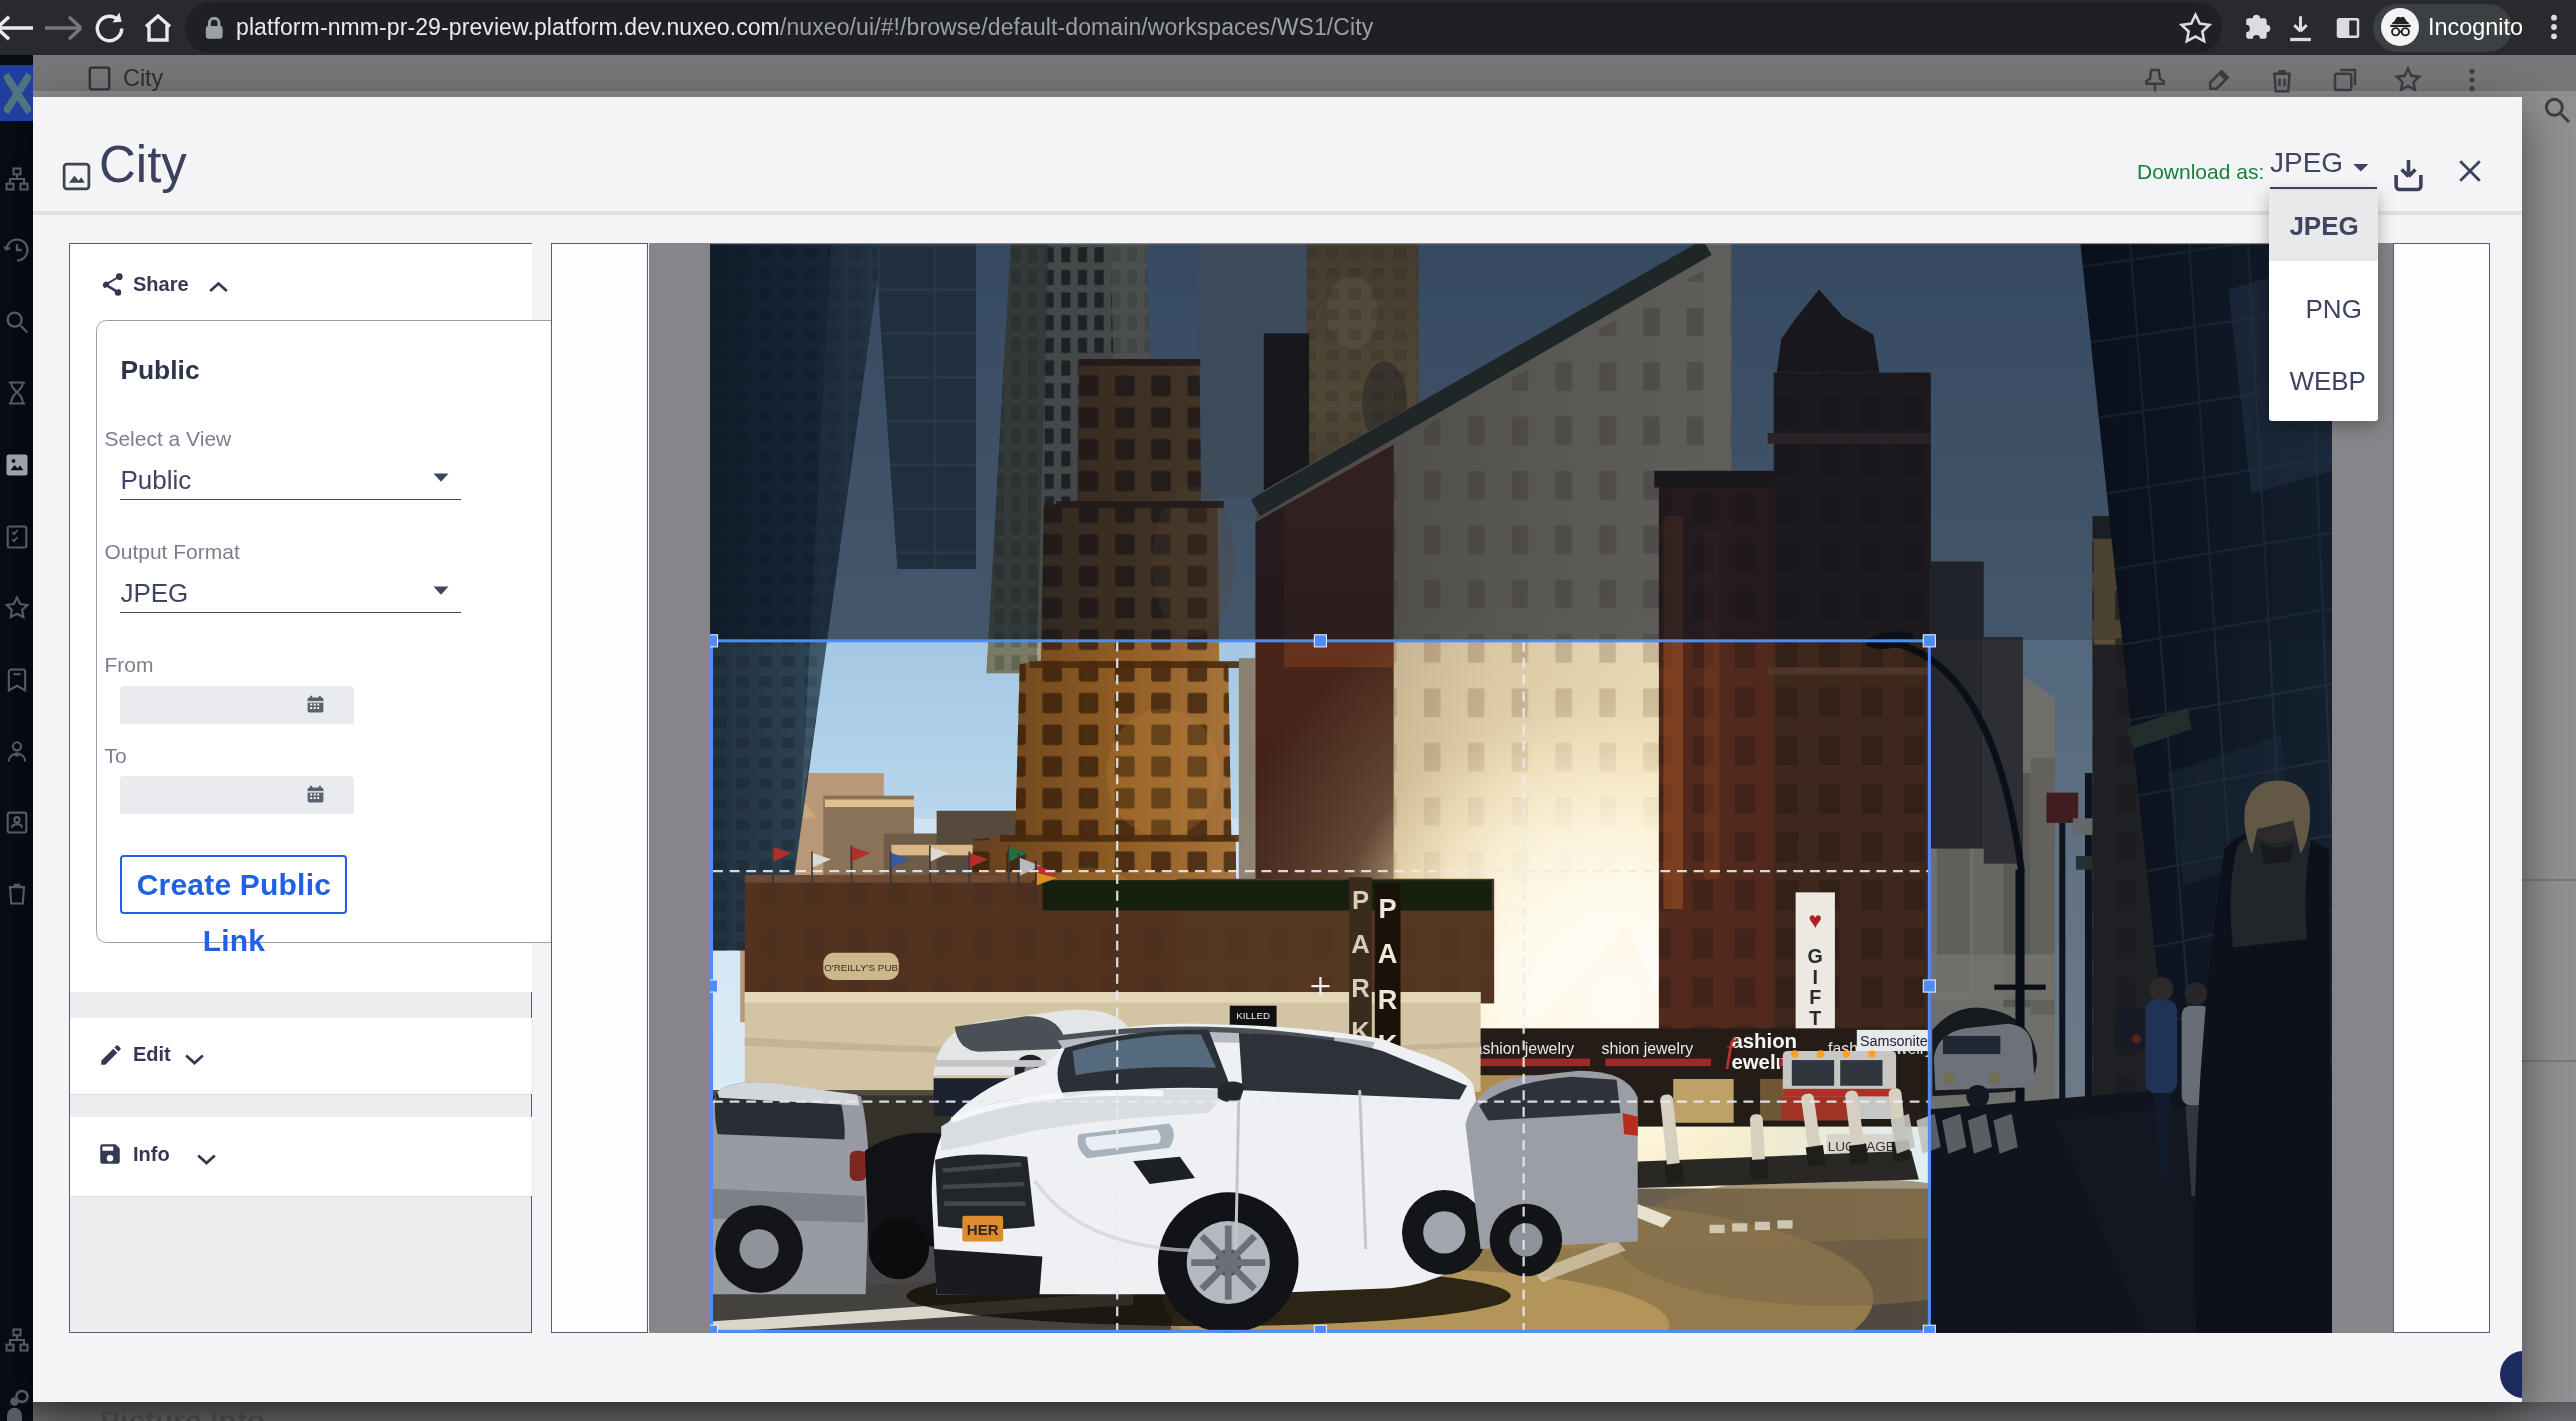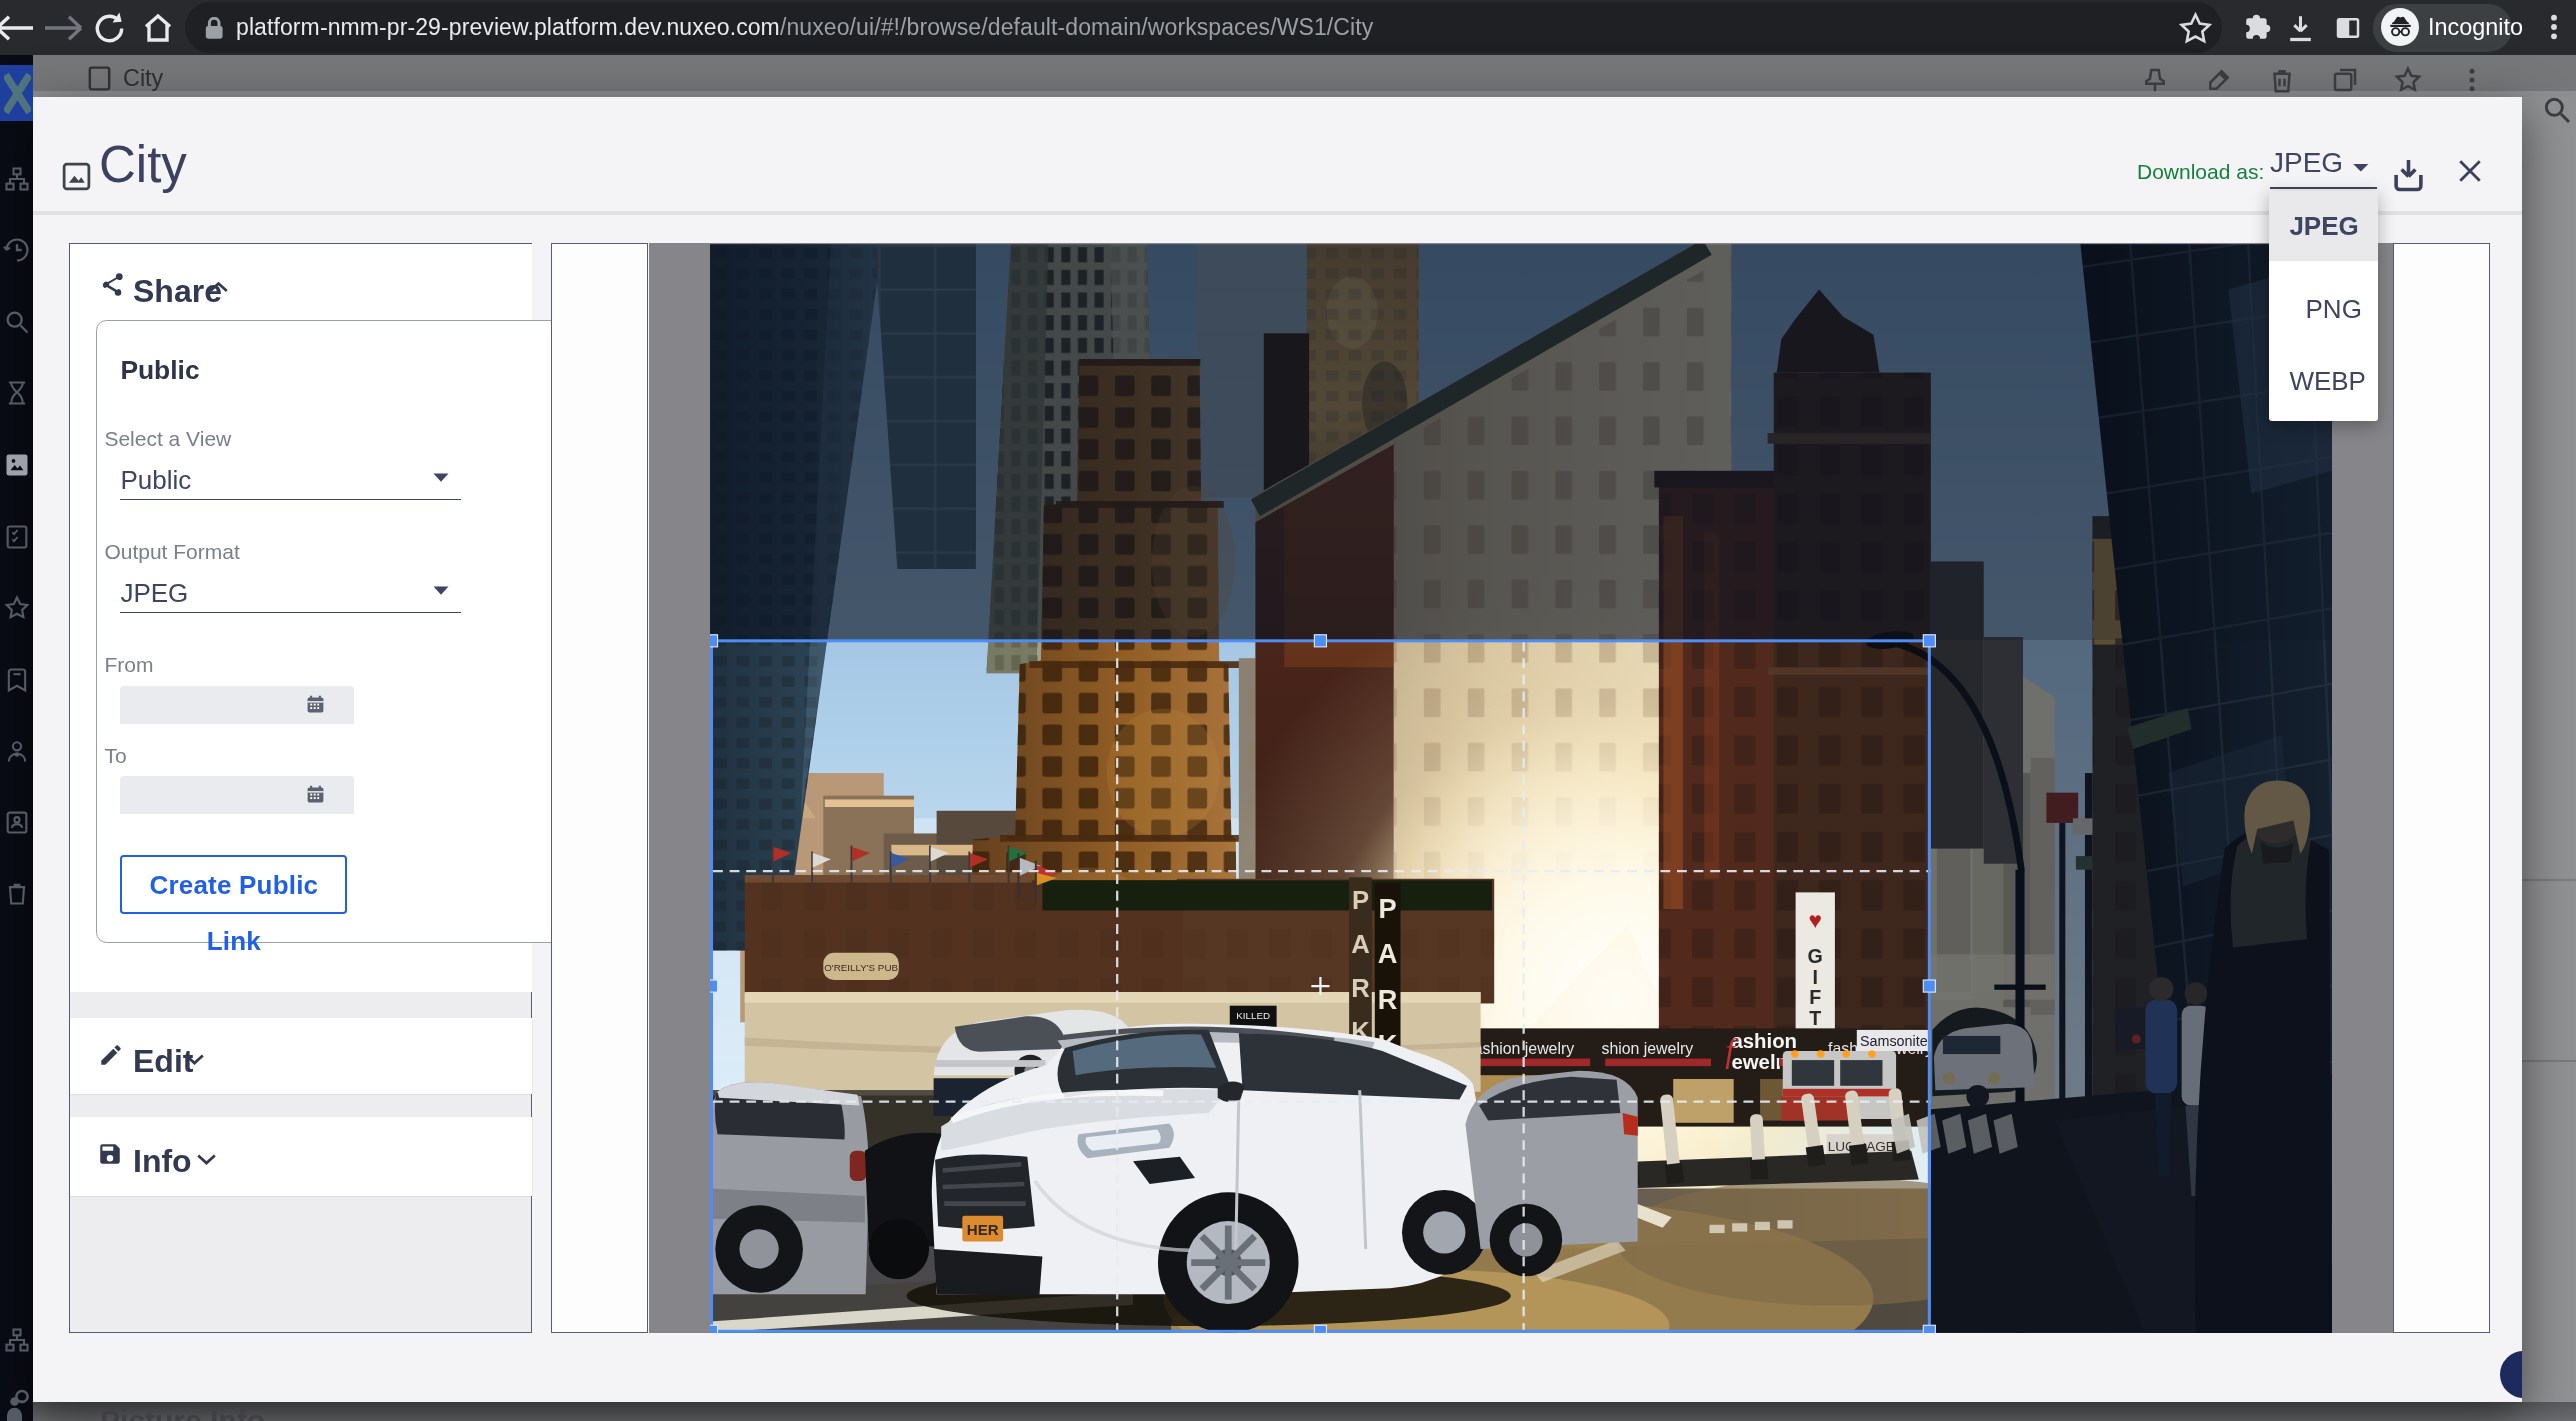"Share" .sechead { font-size: 32px -> 20px }
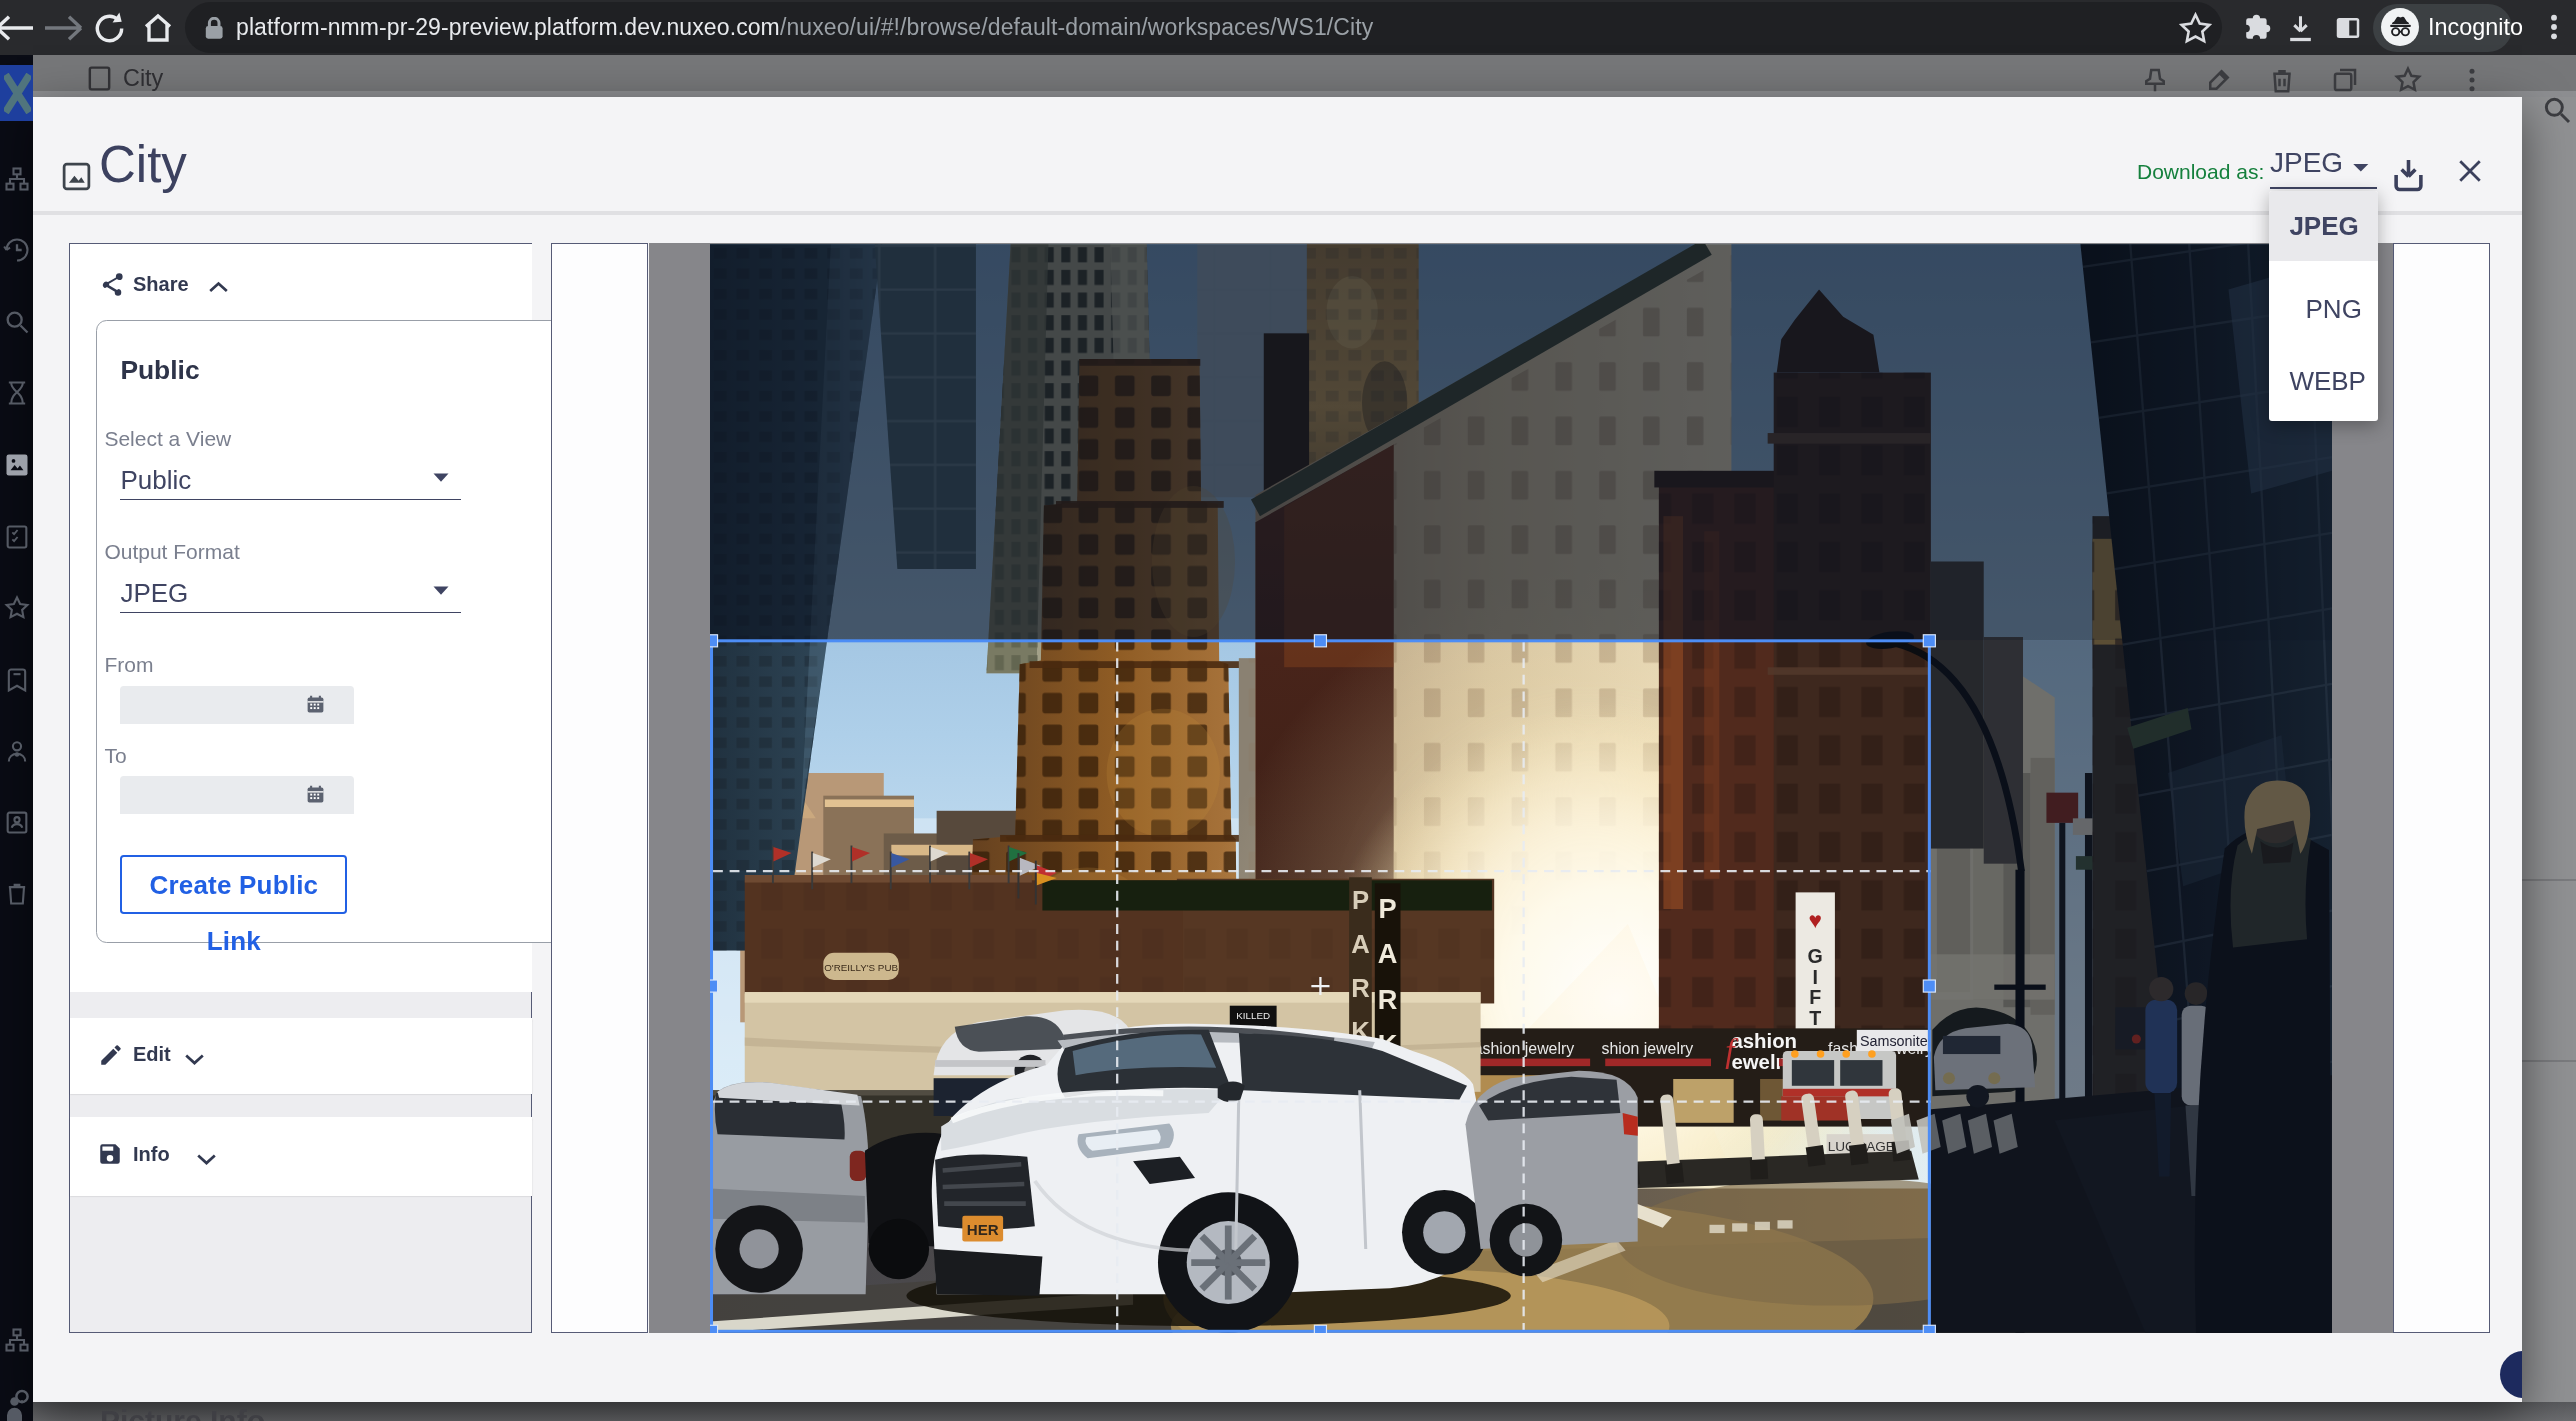"Create Public Link" #cplbtn { font-size: 26px -> 30px }
